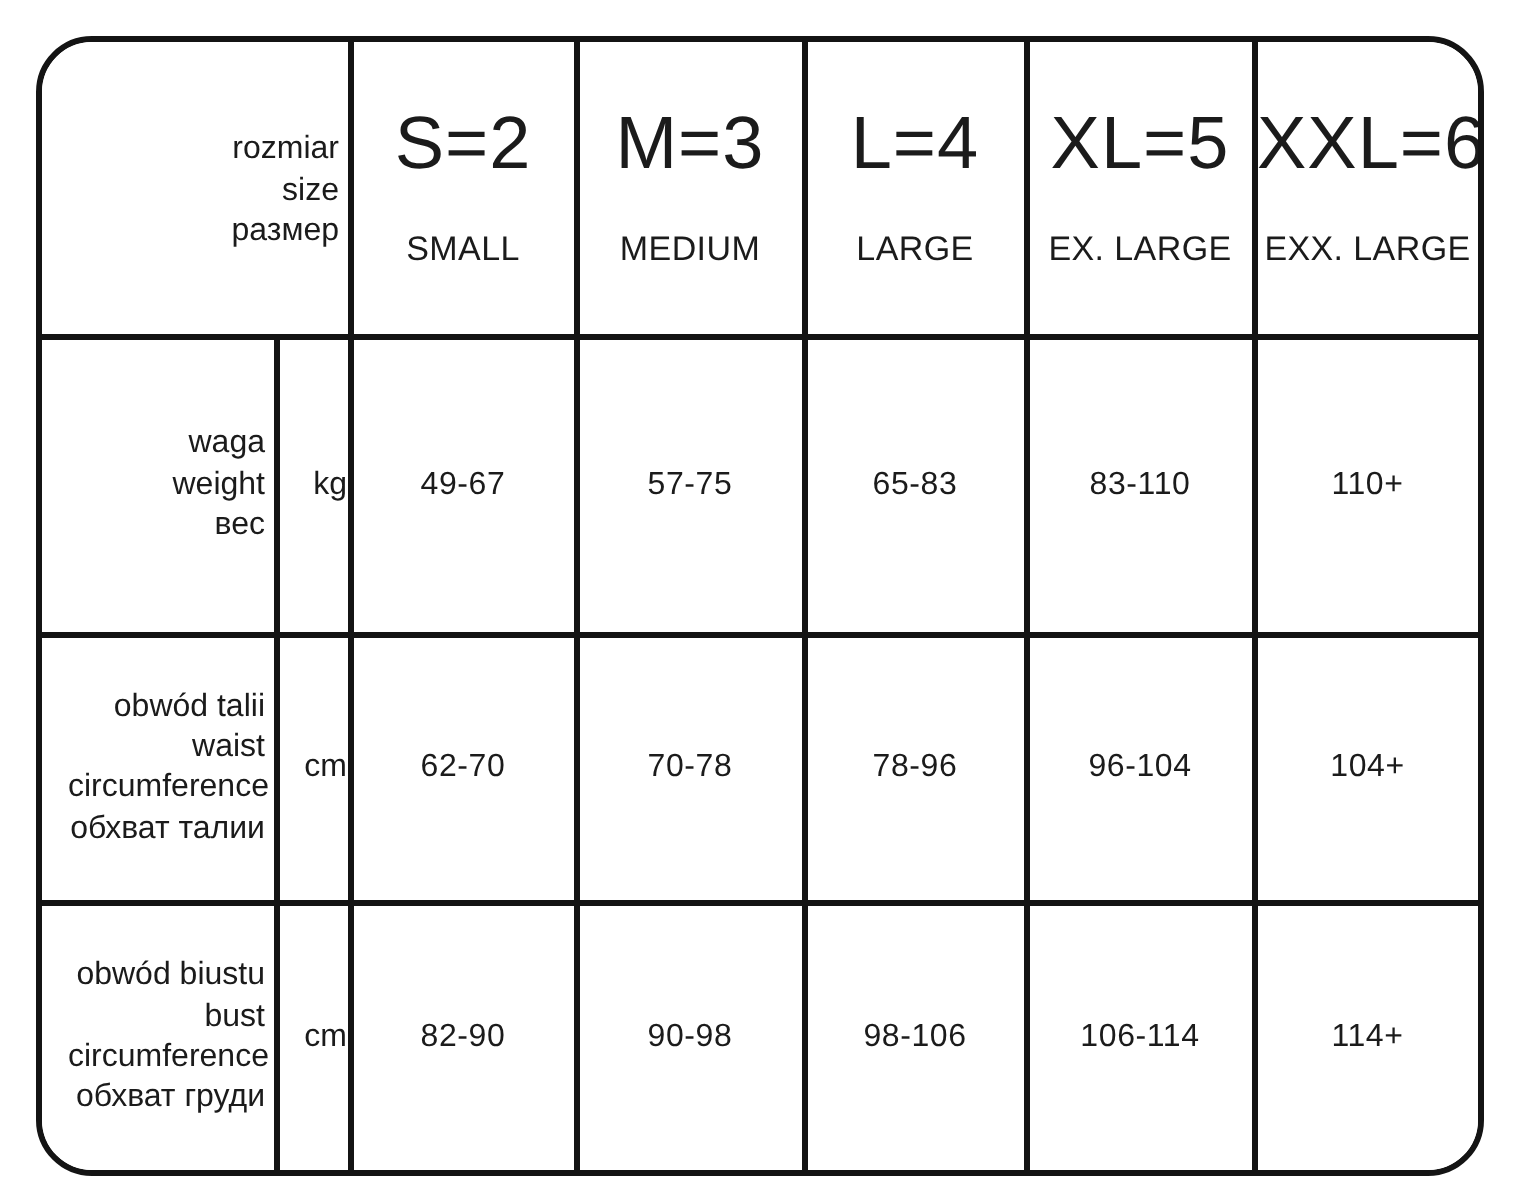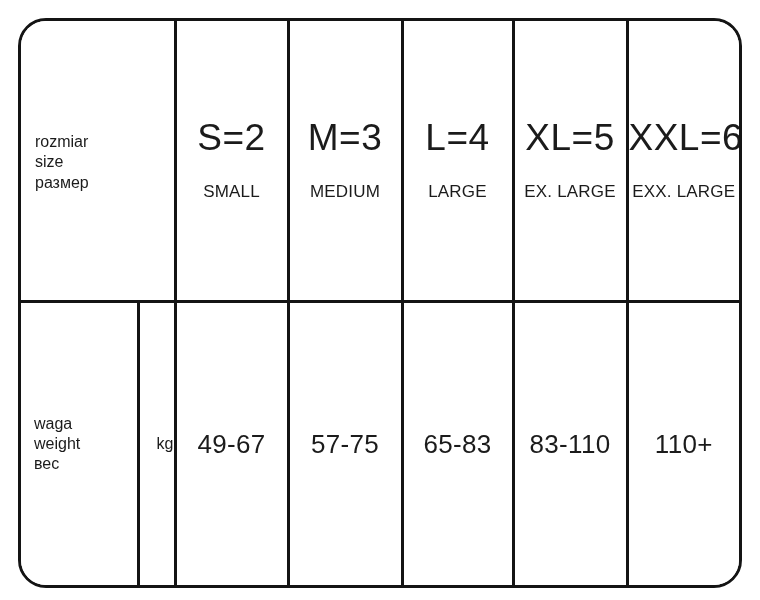"rozmiar" .label-block { text-align: left -> right }
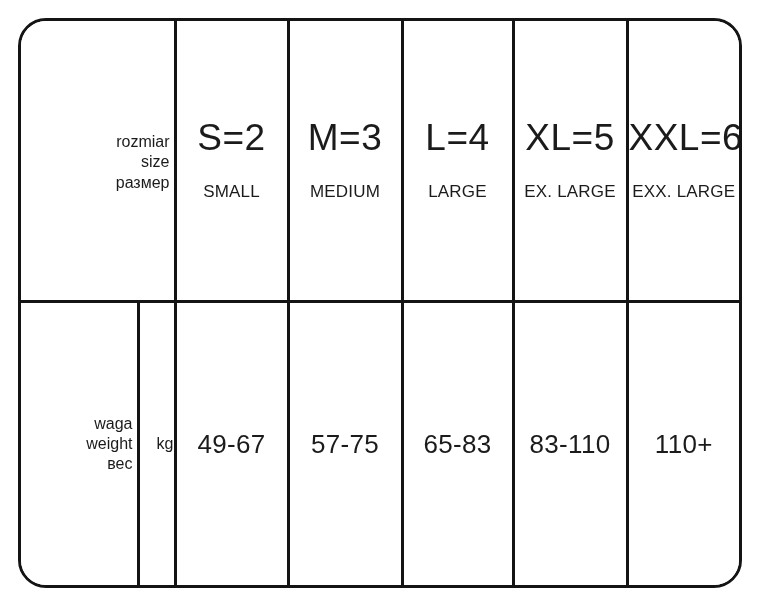"49-67" .value-cell { font-size: 26px -> 16px }
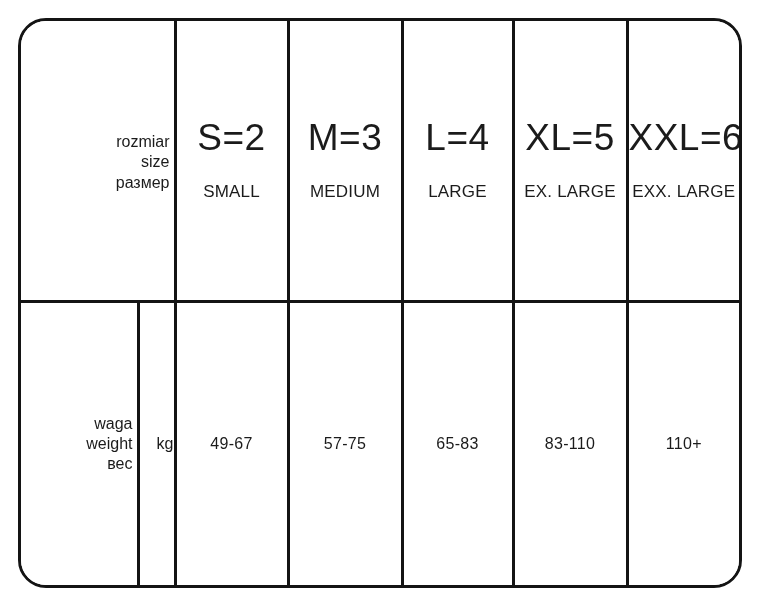"obwód talii" tr { html: none -> <tr> <td> <div>obwód talii waist circumference обхват талии</div> </td> <td>cm</td> <td>62-70</td> <td>70-78</td> <td>78-96</td> <td>96-104</td> <td>104+</td> </tr> }
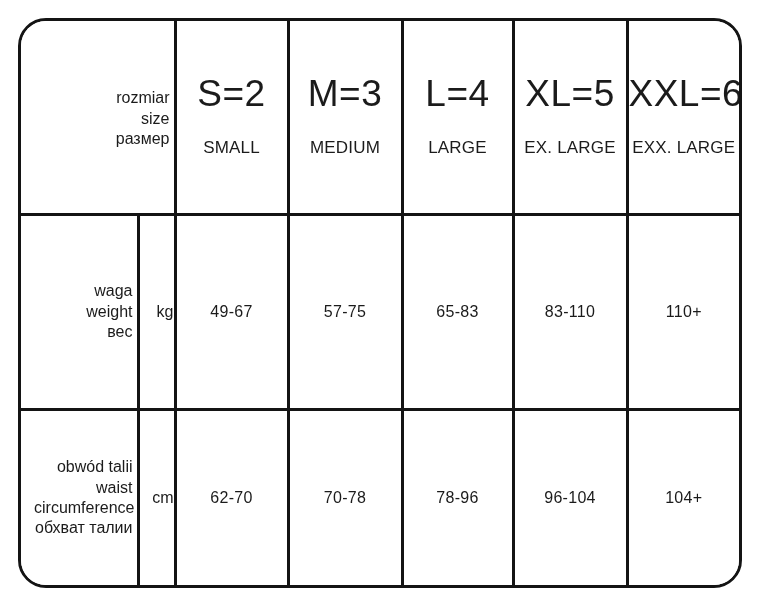"obwód biustu" tr { html: none -> <tr> <td> <div>obwód biustu bust circumference обхват груди</div> </td> <td>cm</td> <td>82-90</td> <td>90-98</td> <td>98-106</td> <td>106-114</td> <td>114+</td> </tr> }
